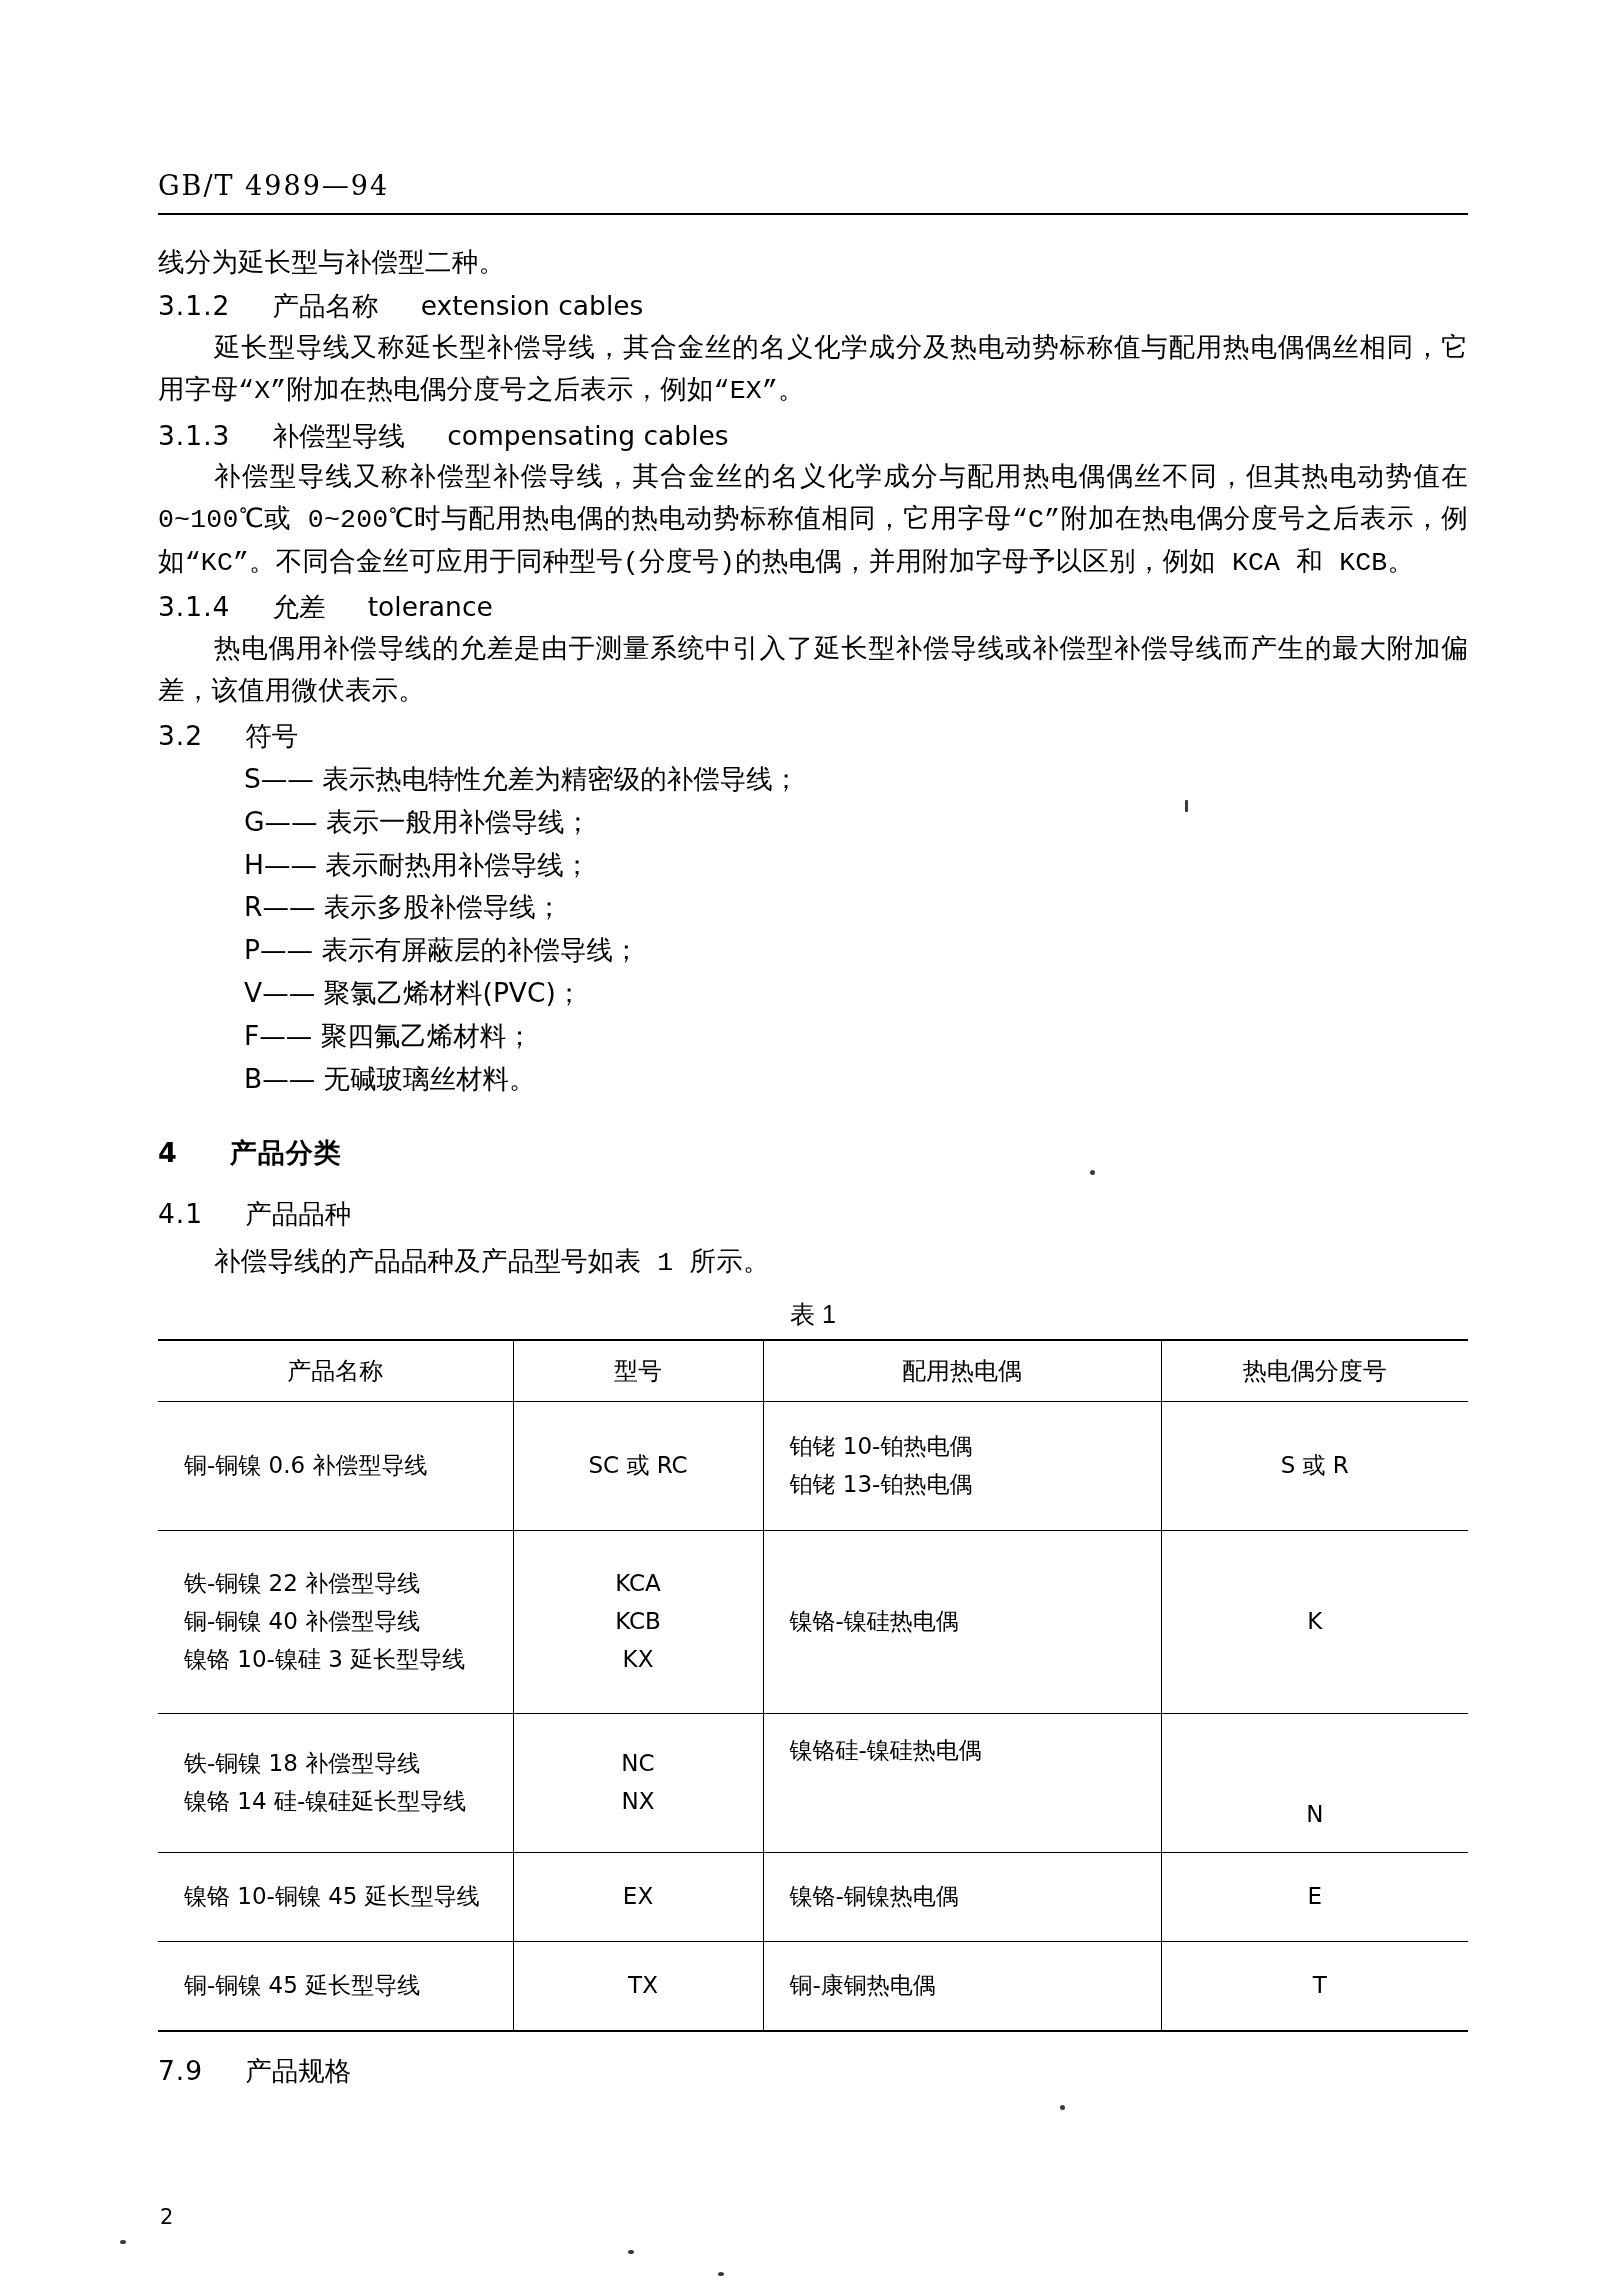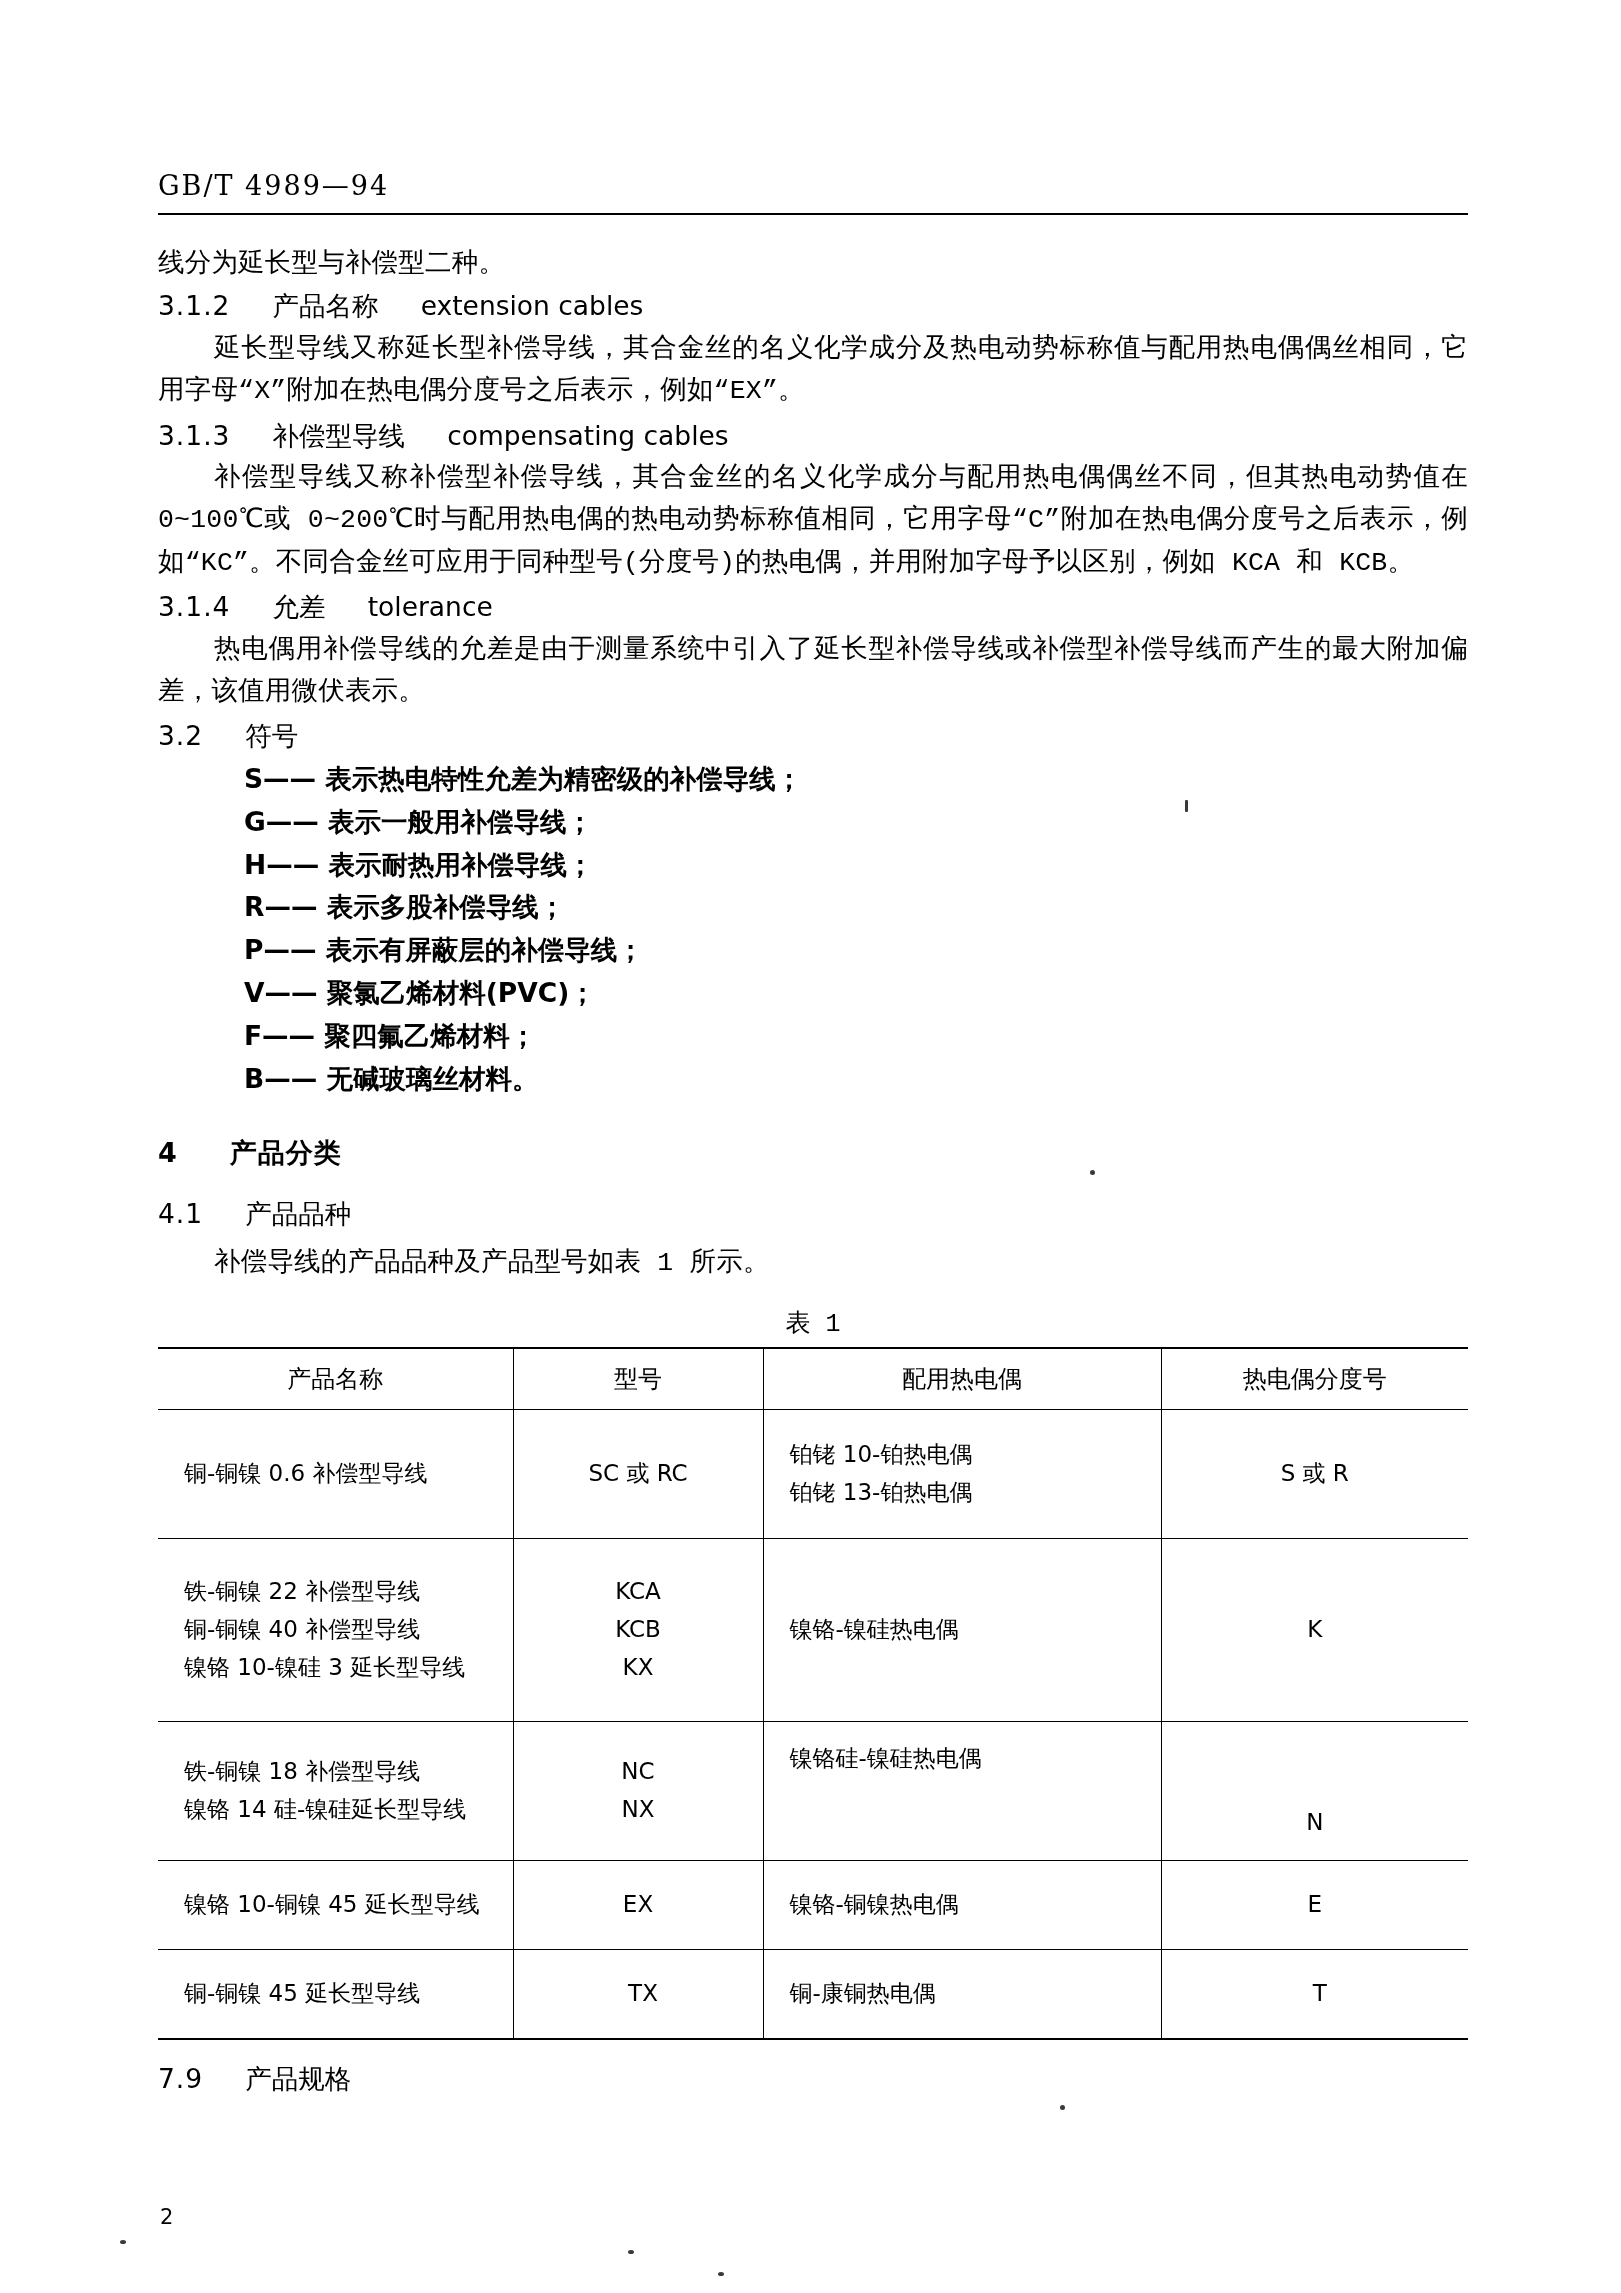"S—— 表示热电特性允差为精密级的补偿导线；" .sym-line { font-weight: bold -> none }
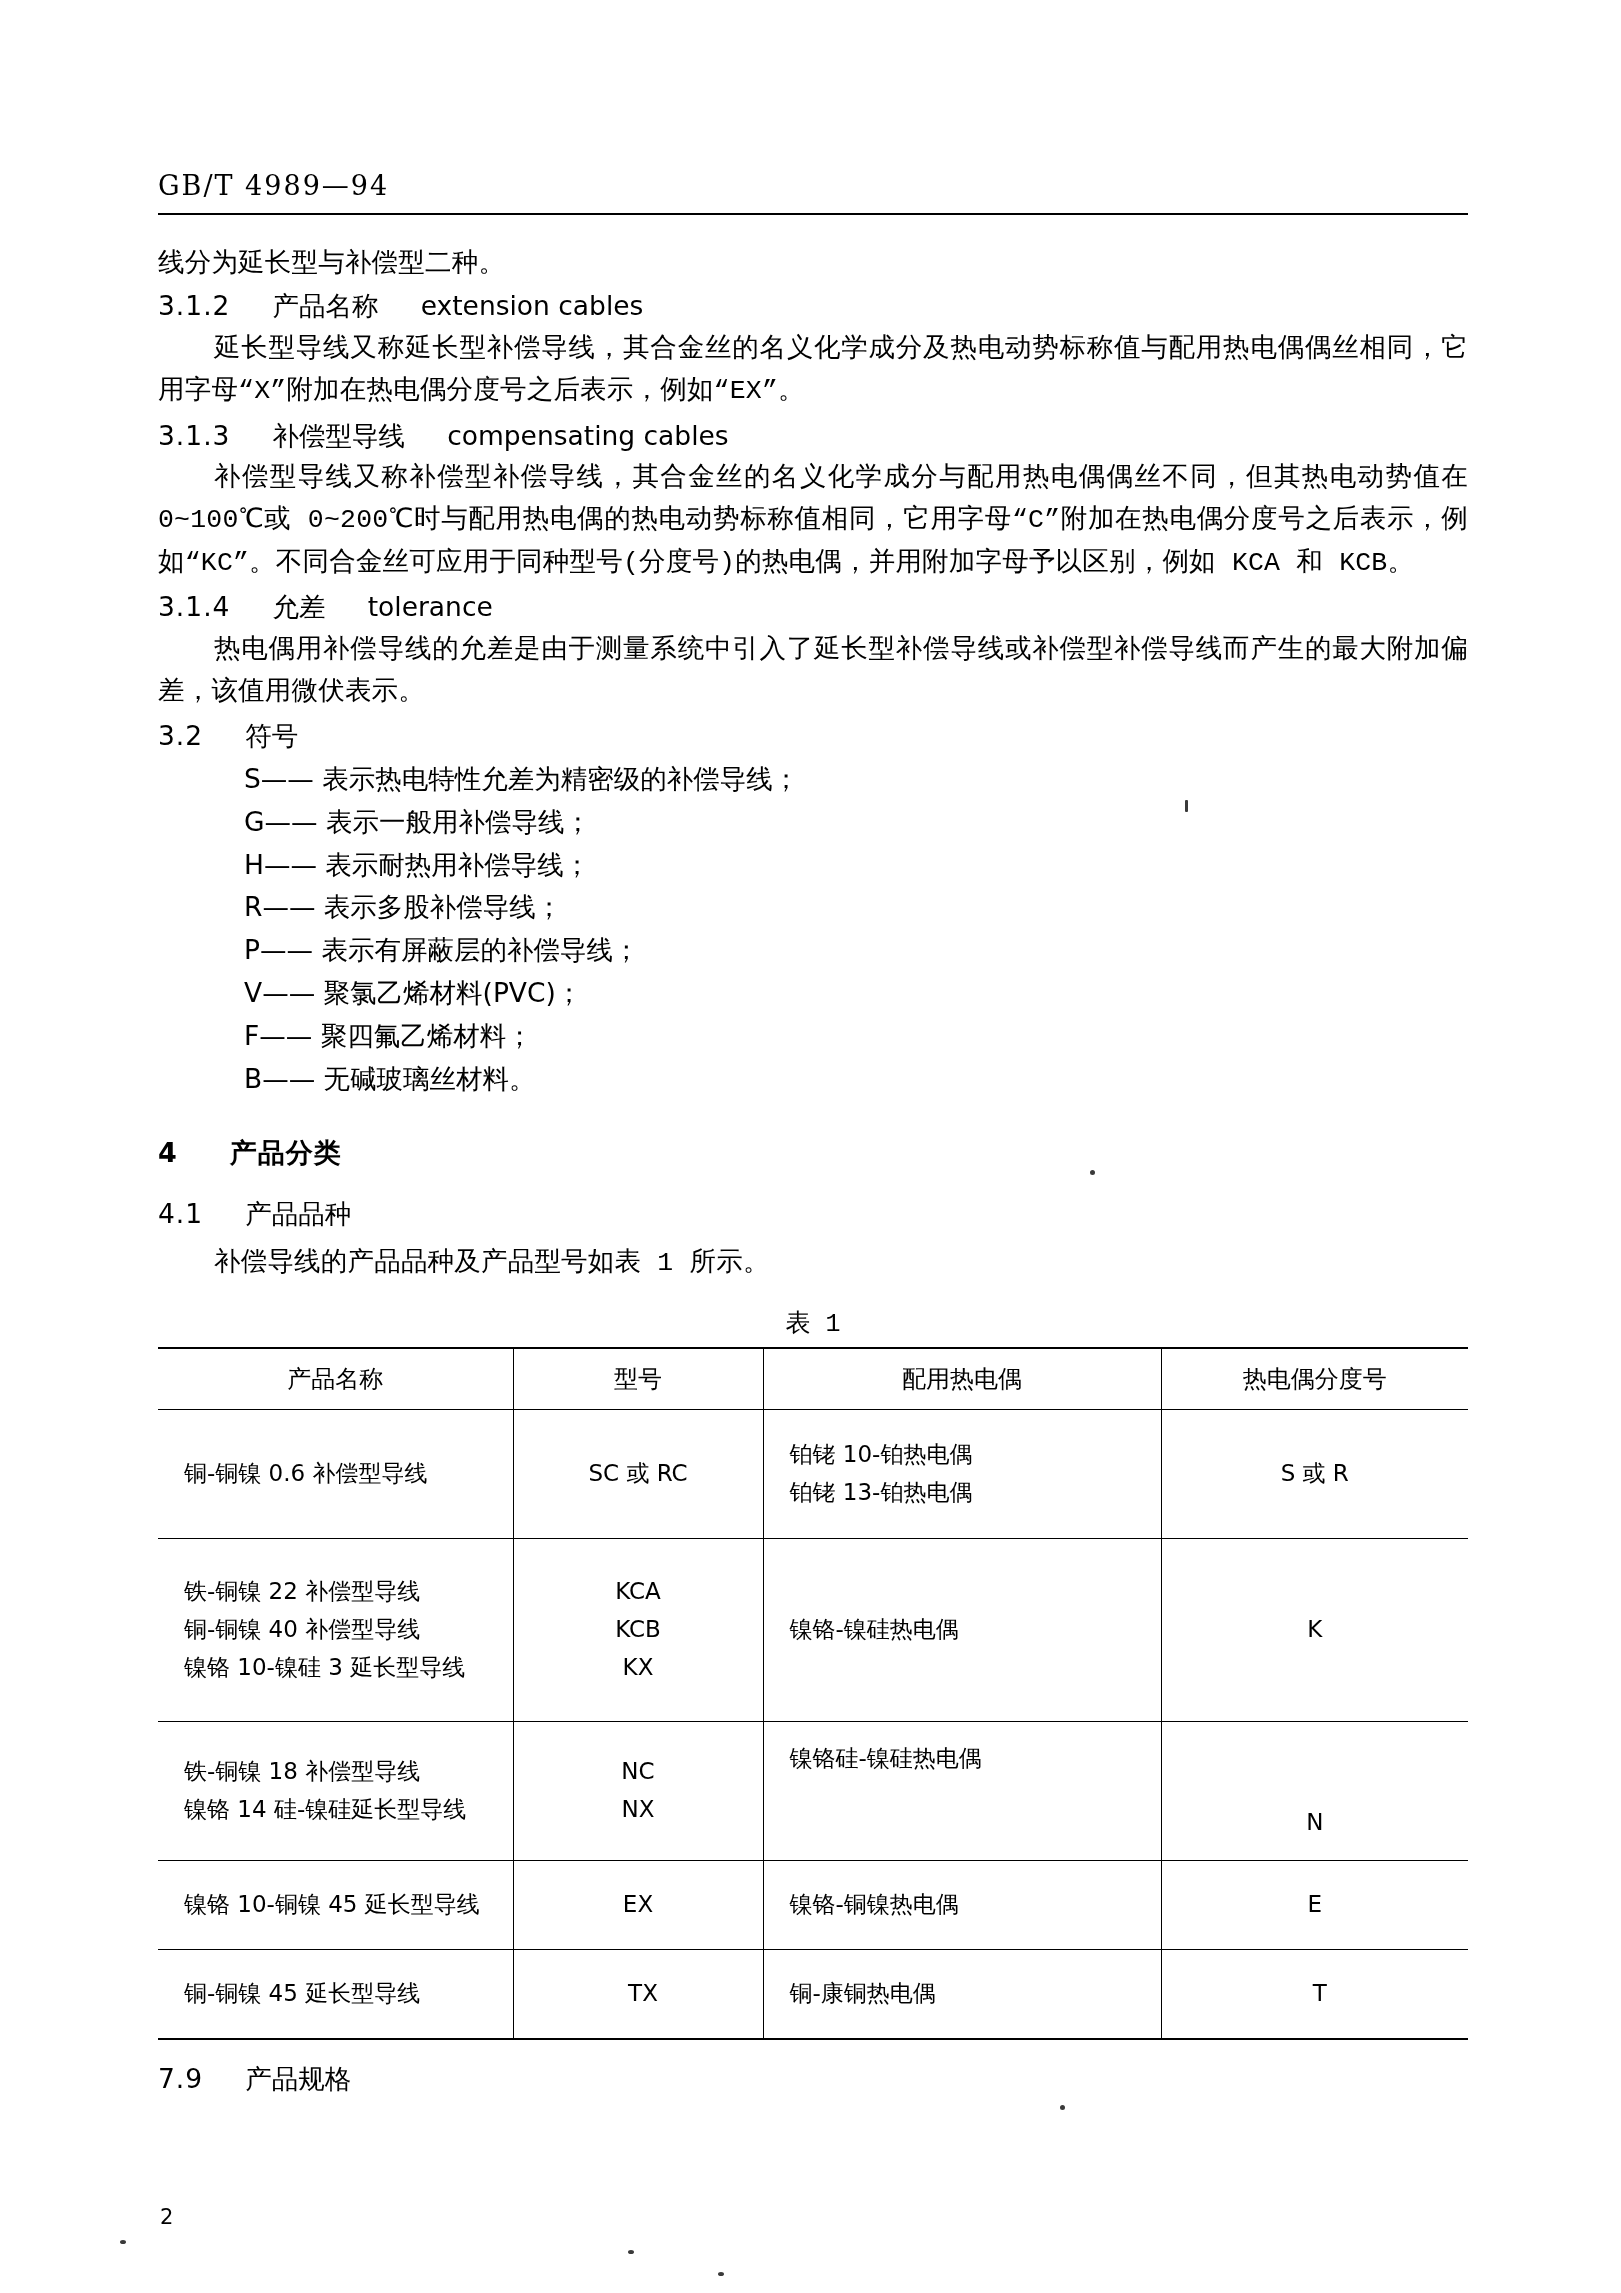"表 1" .table-caption { font-family: Liberation Mono, monospace -> Liberation Sans, sans-serif; margin-top: 22px -> 14px }
